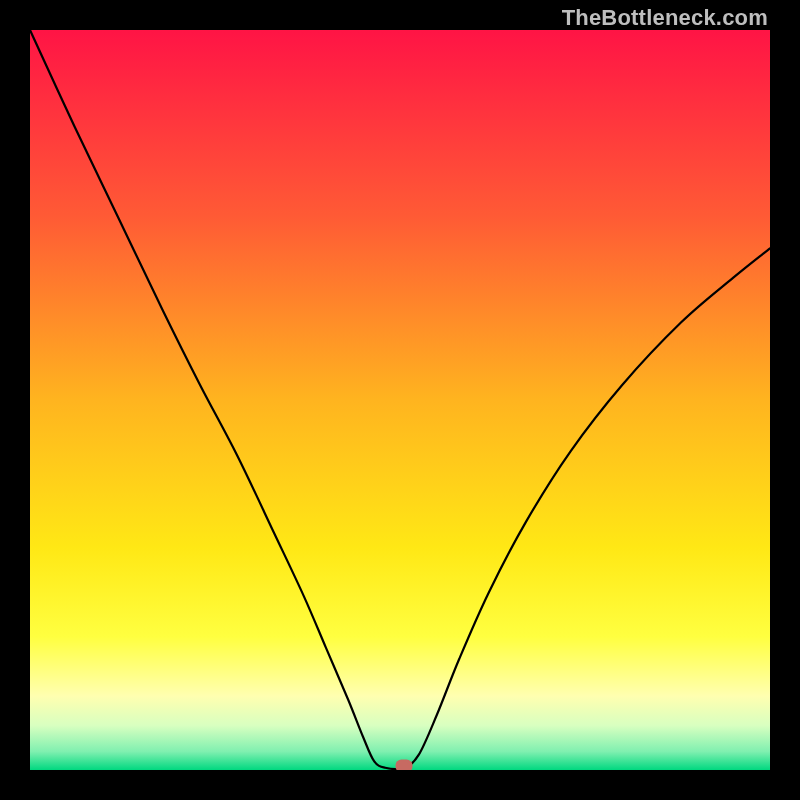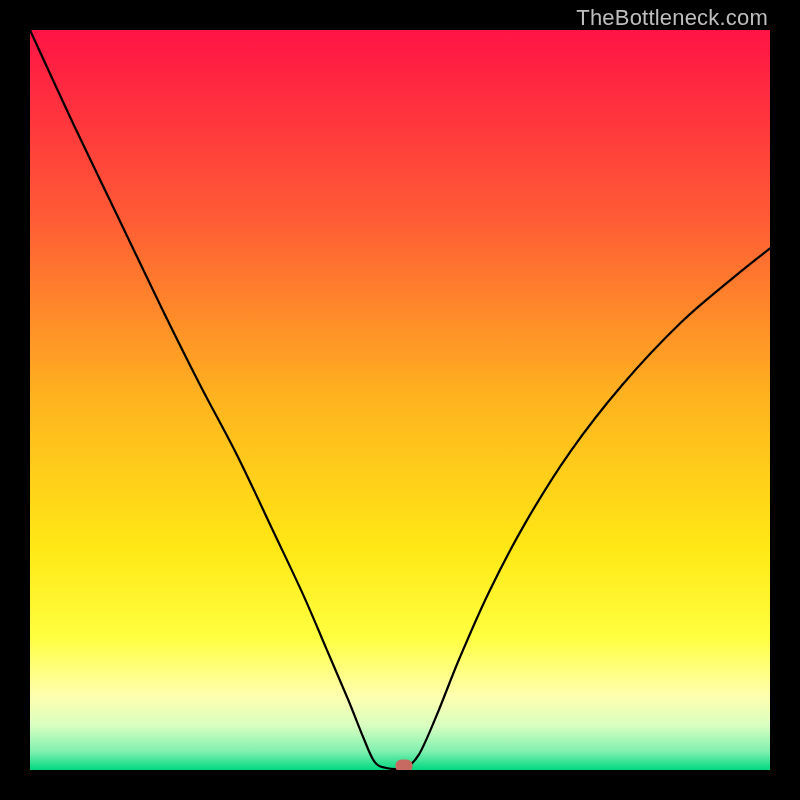"TheBottleneck.com" .watermark { font-weight: 400 -> 700 }
